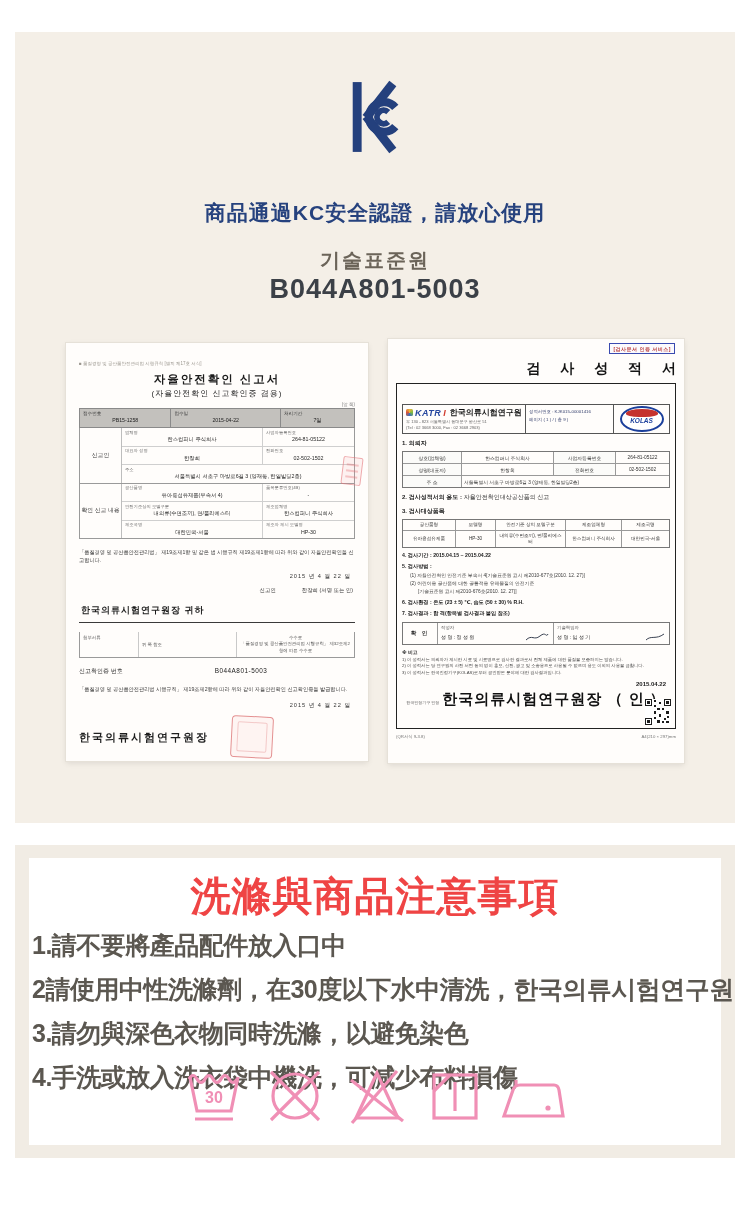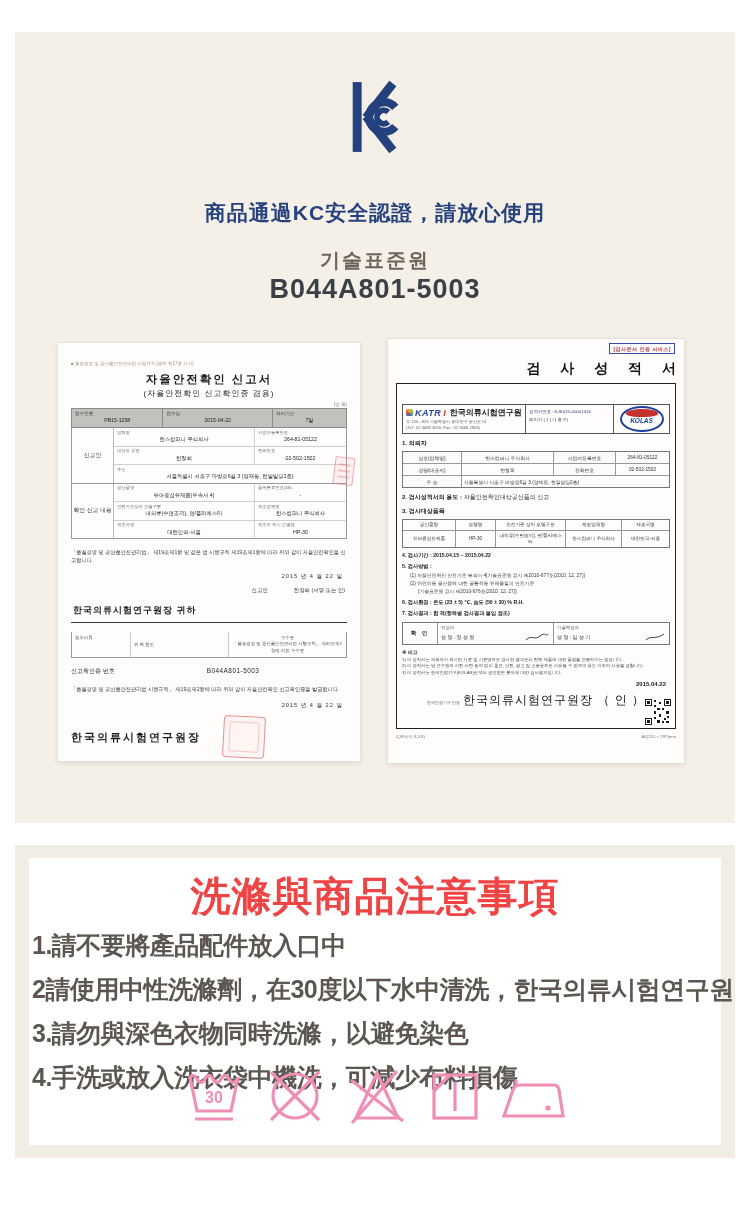"자율안전확인 신고서" .cert-left { left: 58px -> 66px }
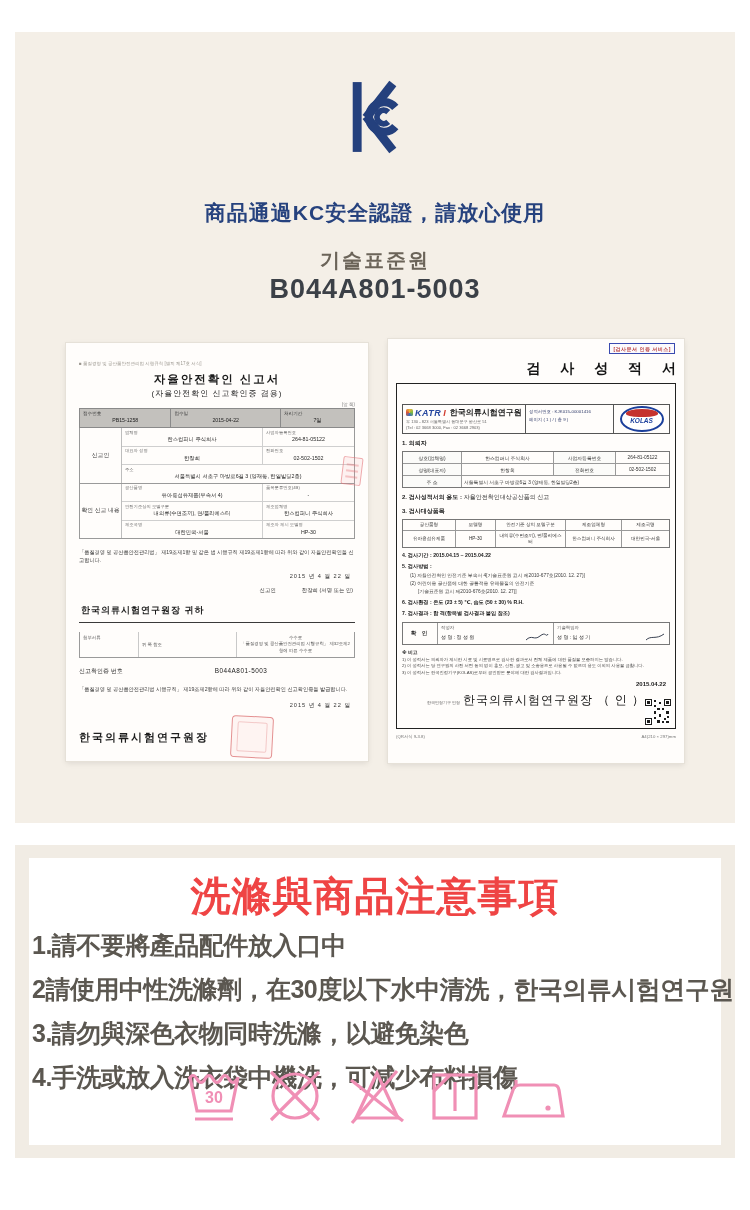"한국의류시험연구원장 （ 인 ）" .rc-issuer .main { font-size: 12px -> 15px; font-weight: normal -> bold }
